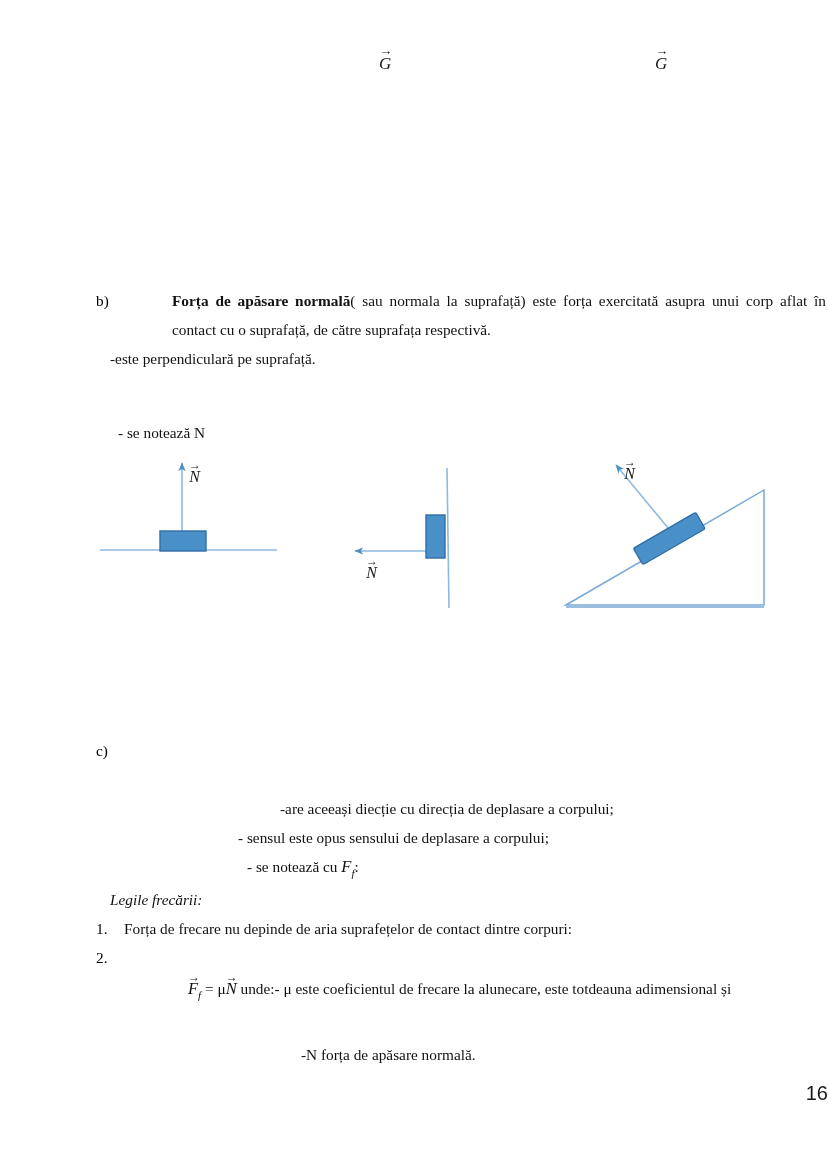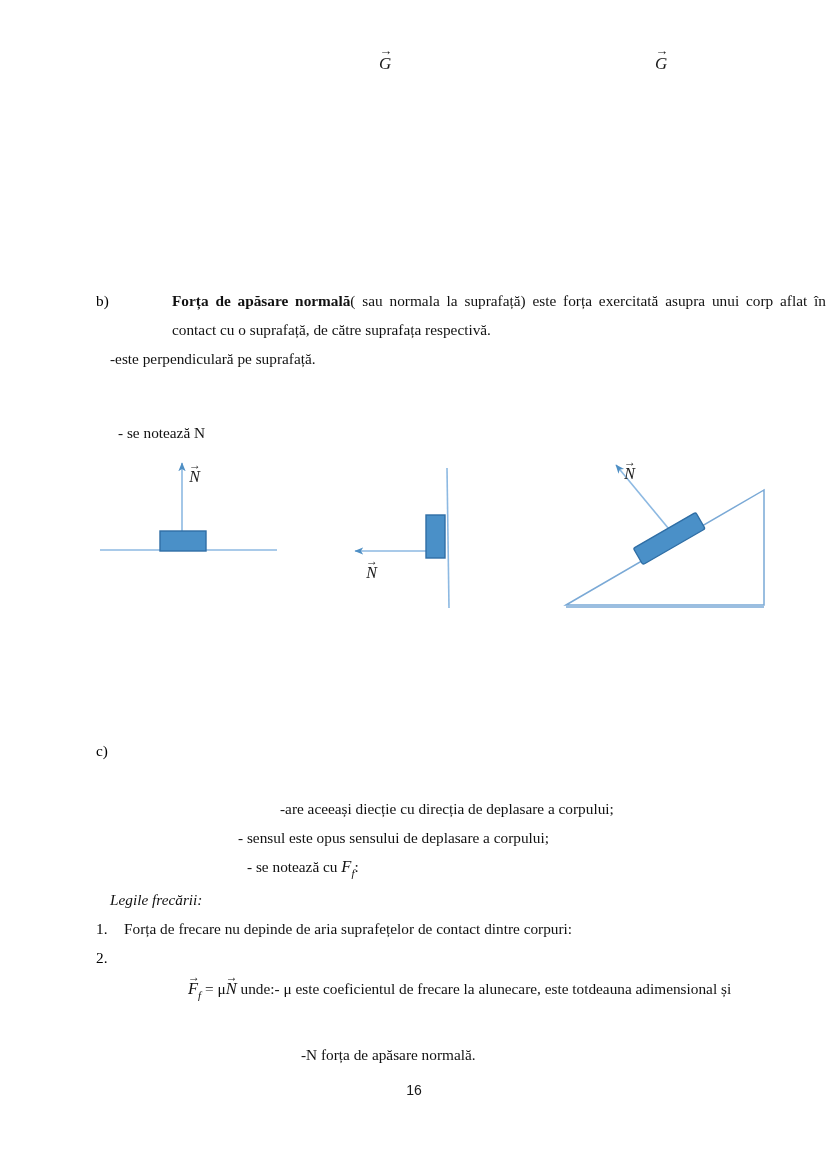"16" #page-num { font-size: 14px -> 20px; text-align: center -> right }
